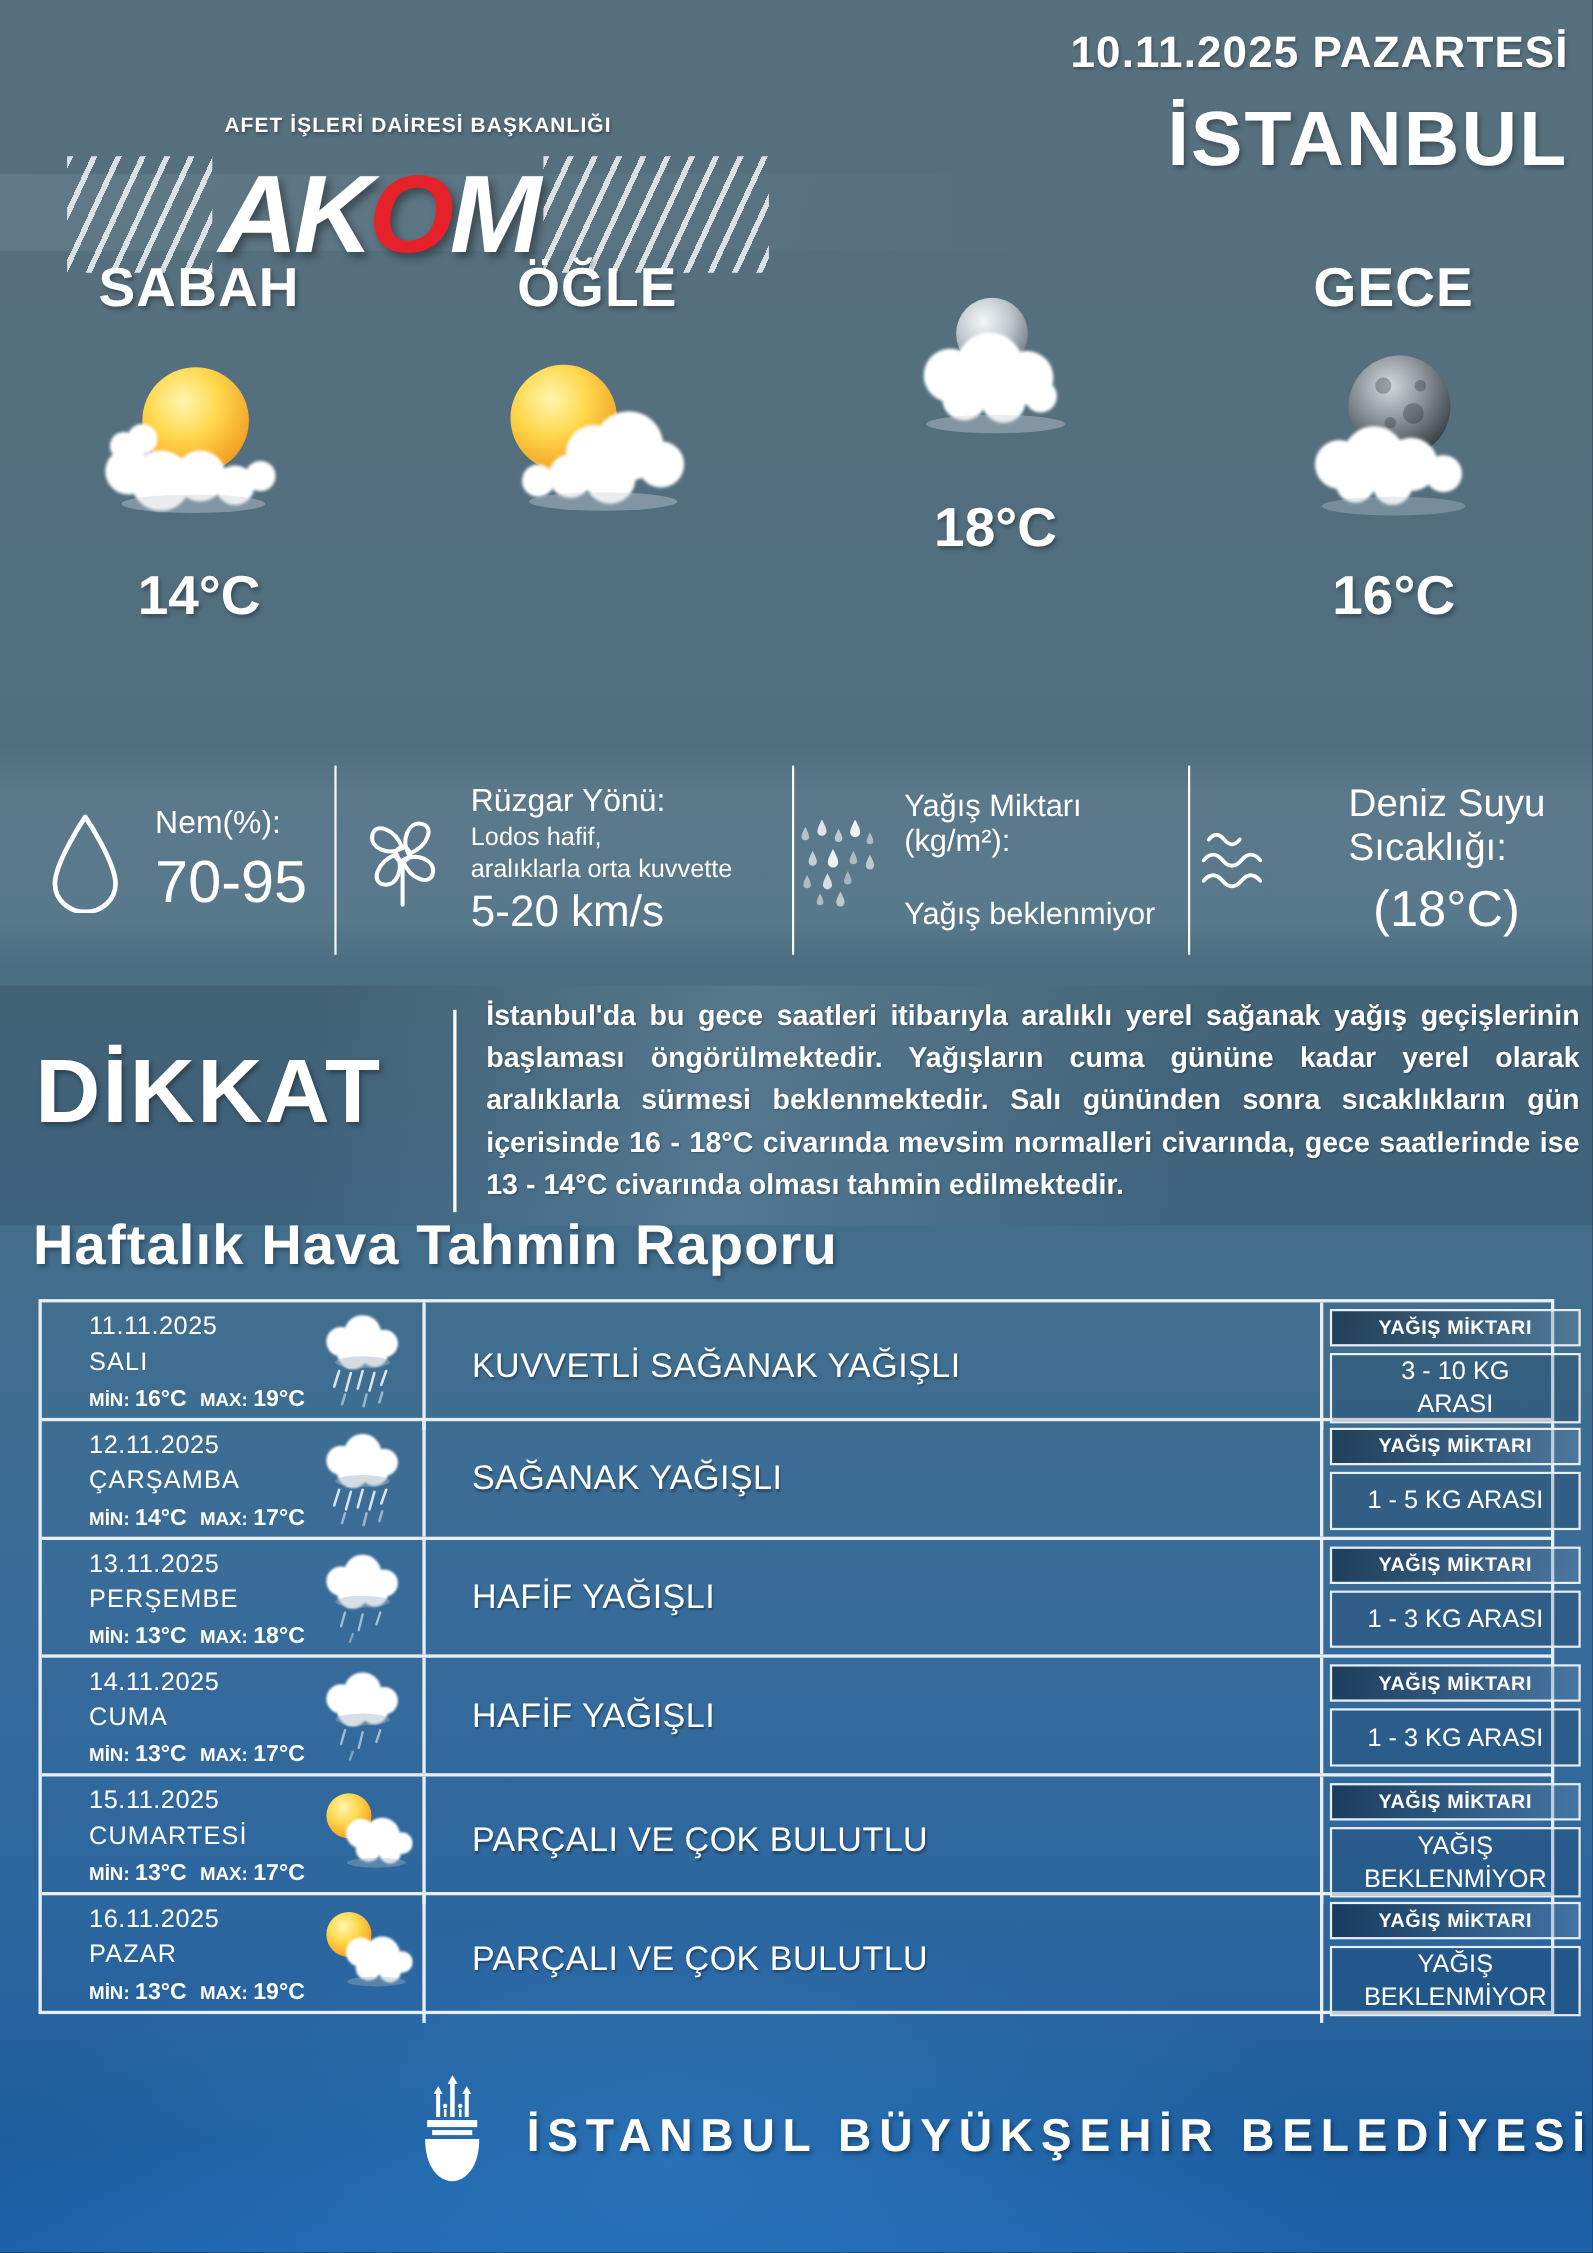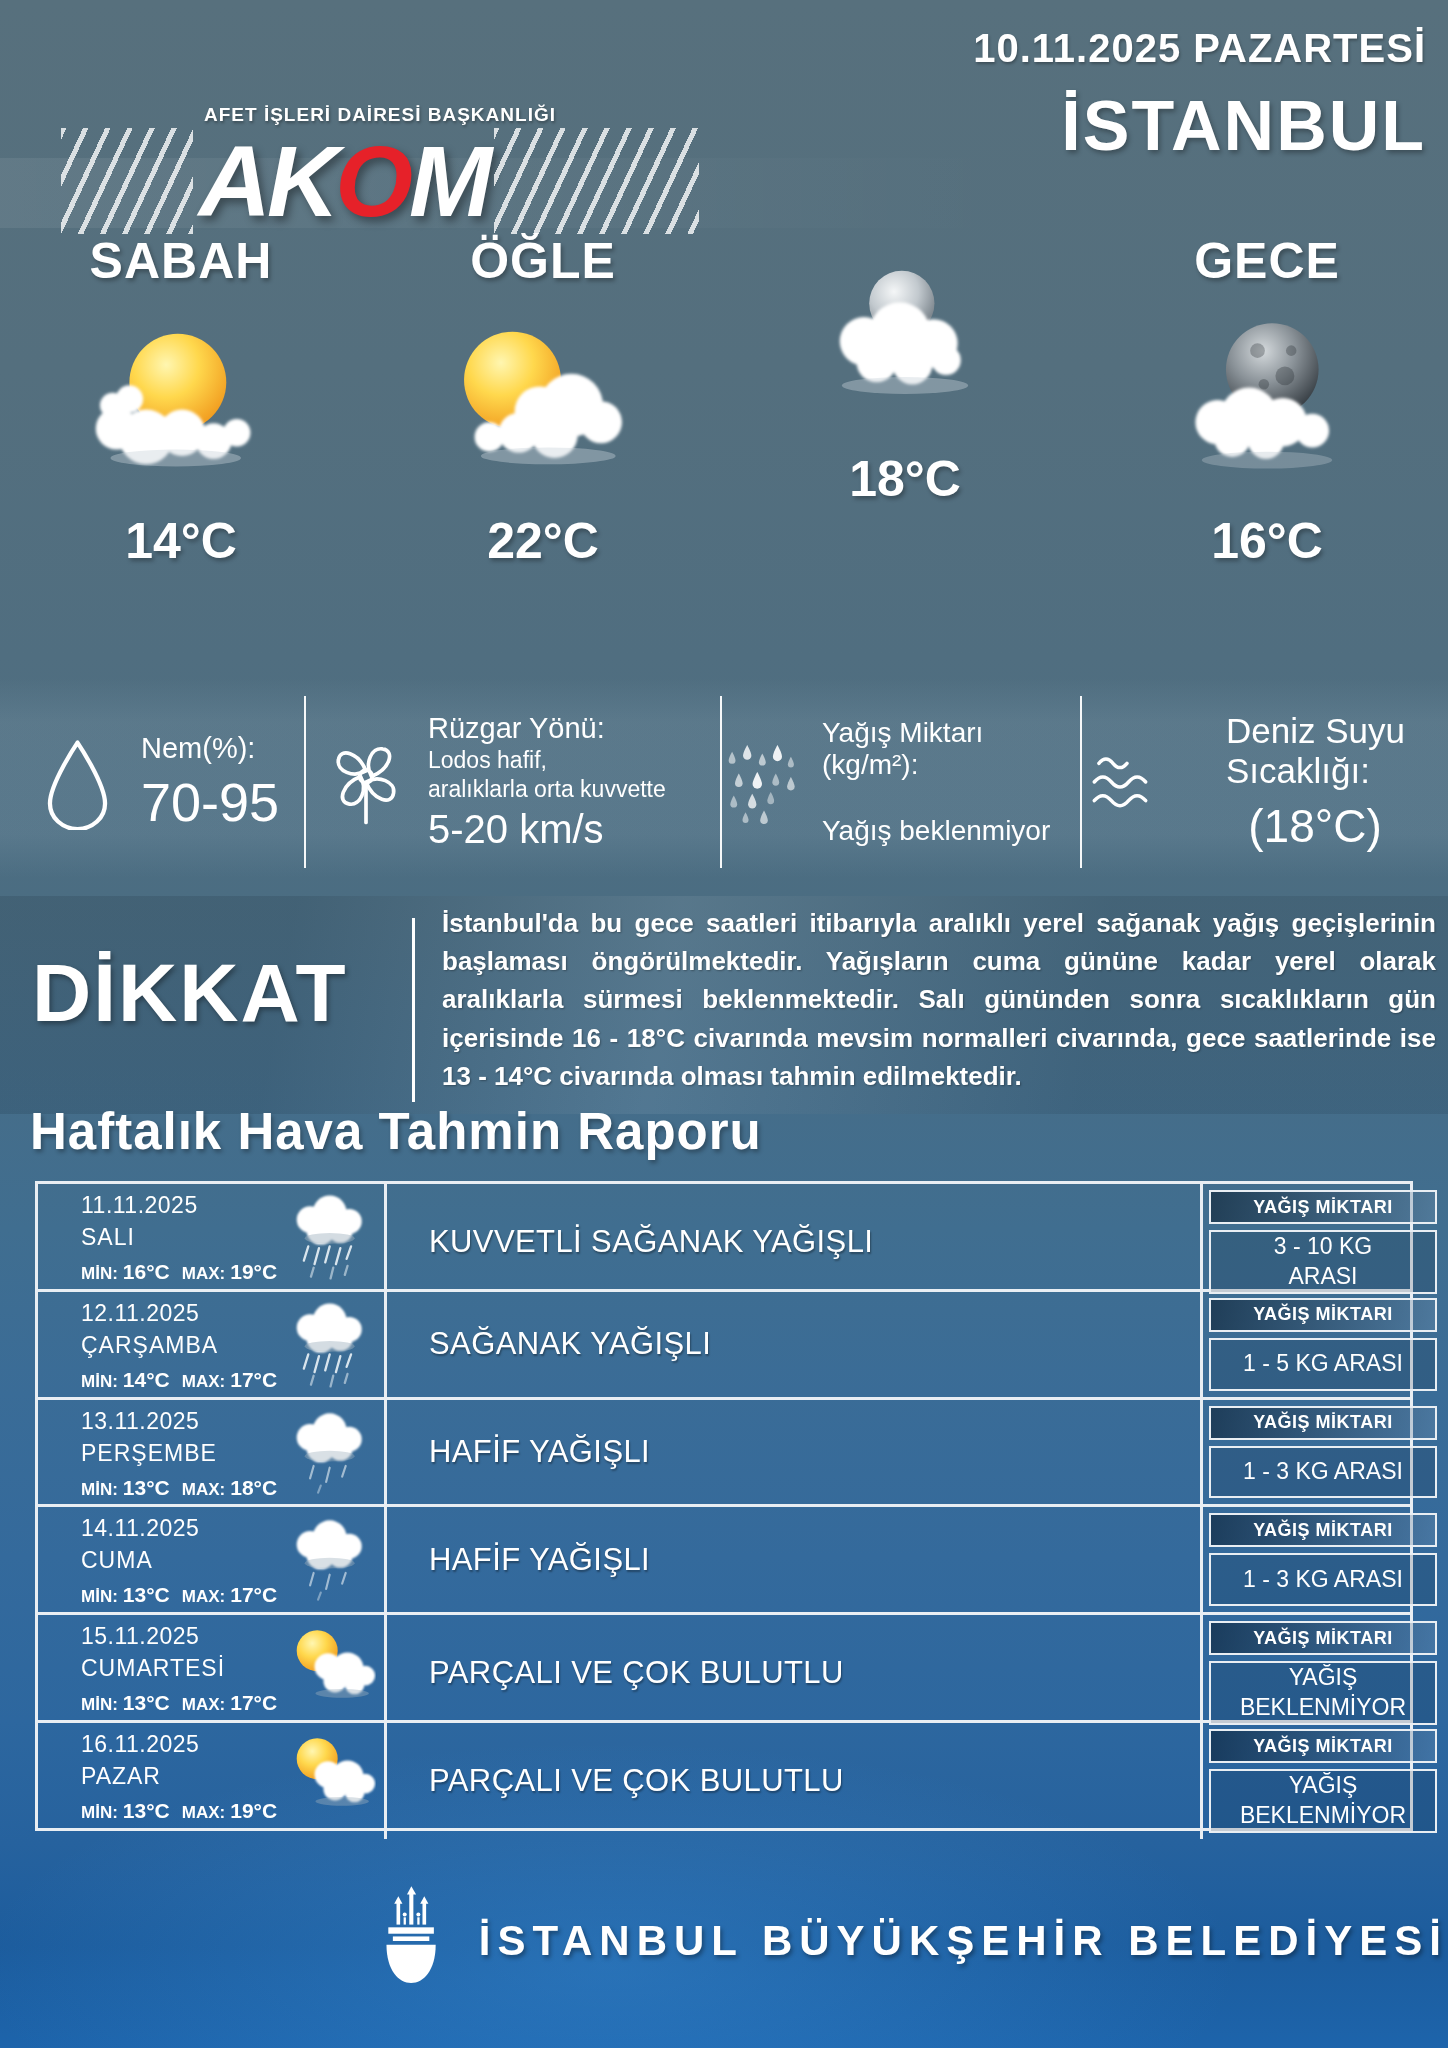"AKOM" .akom-row { margin-top: 2px -> 16px }
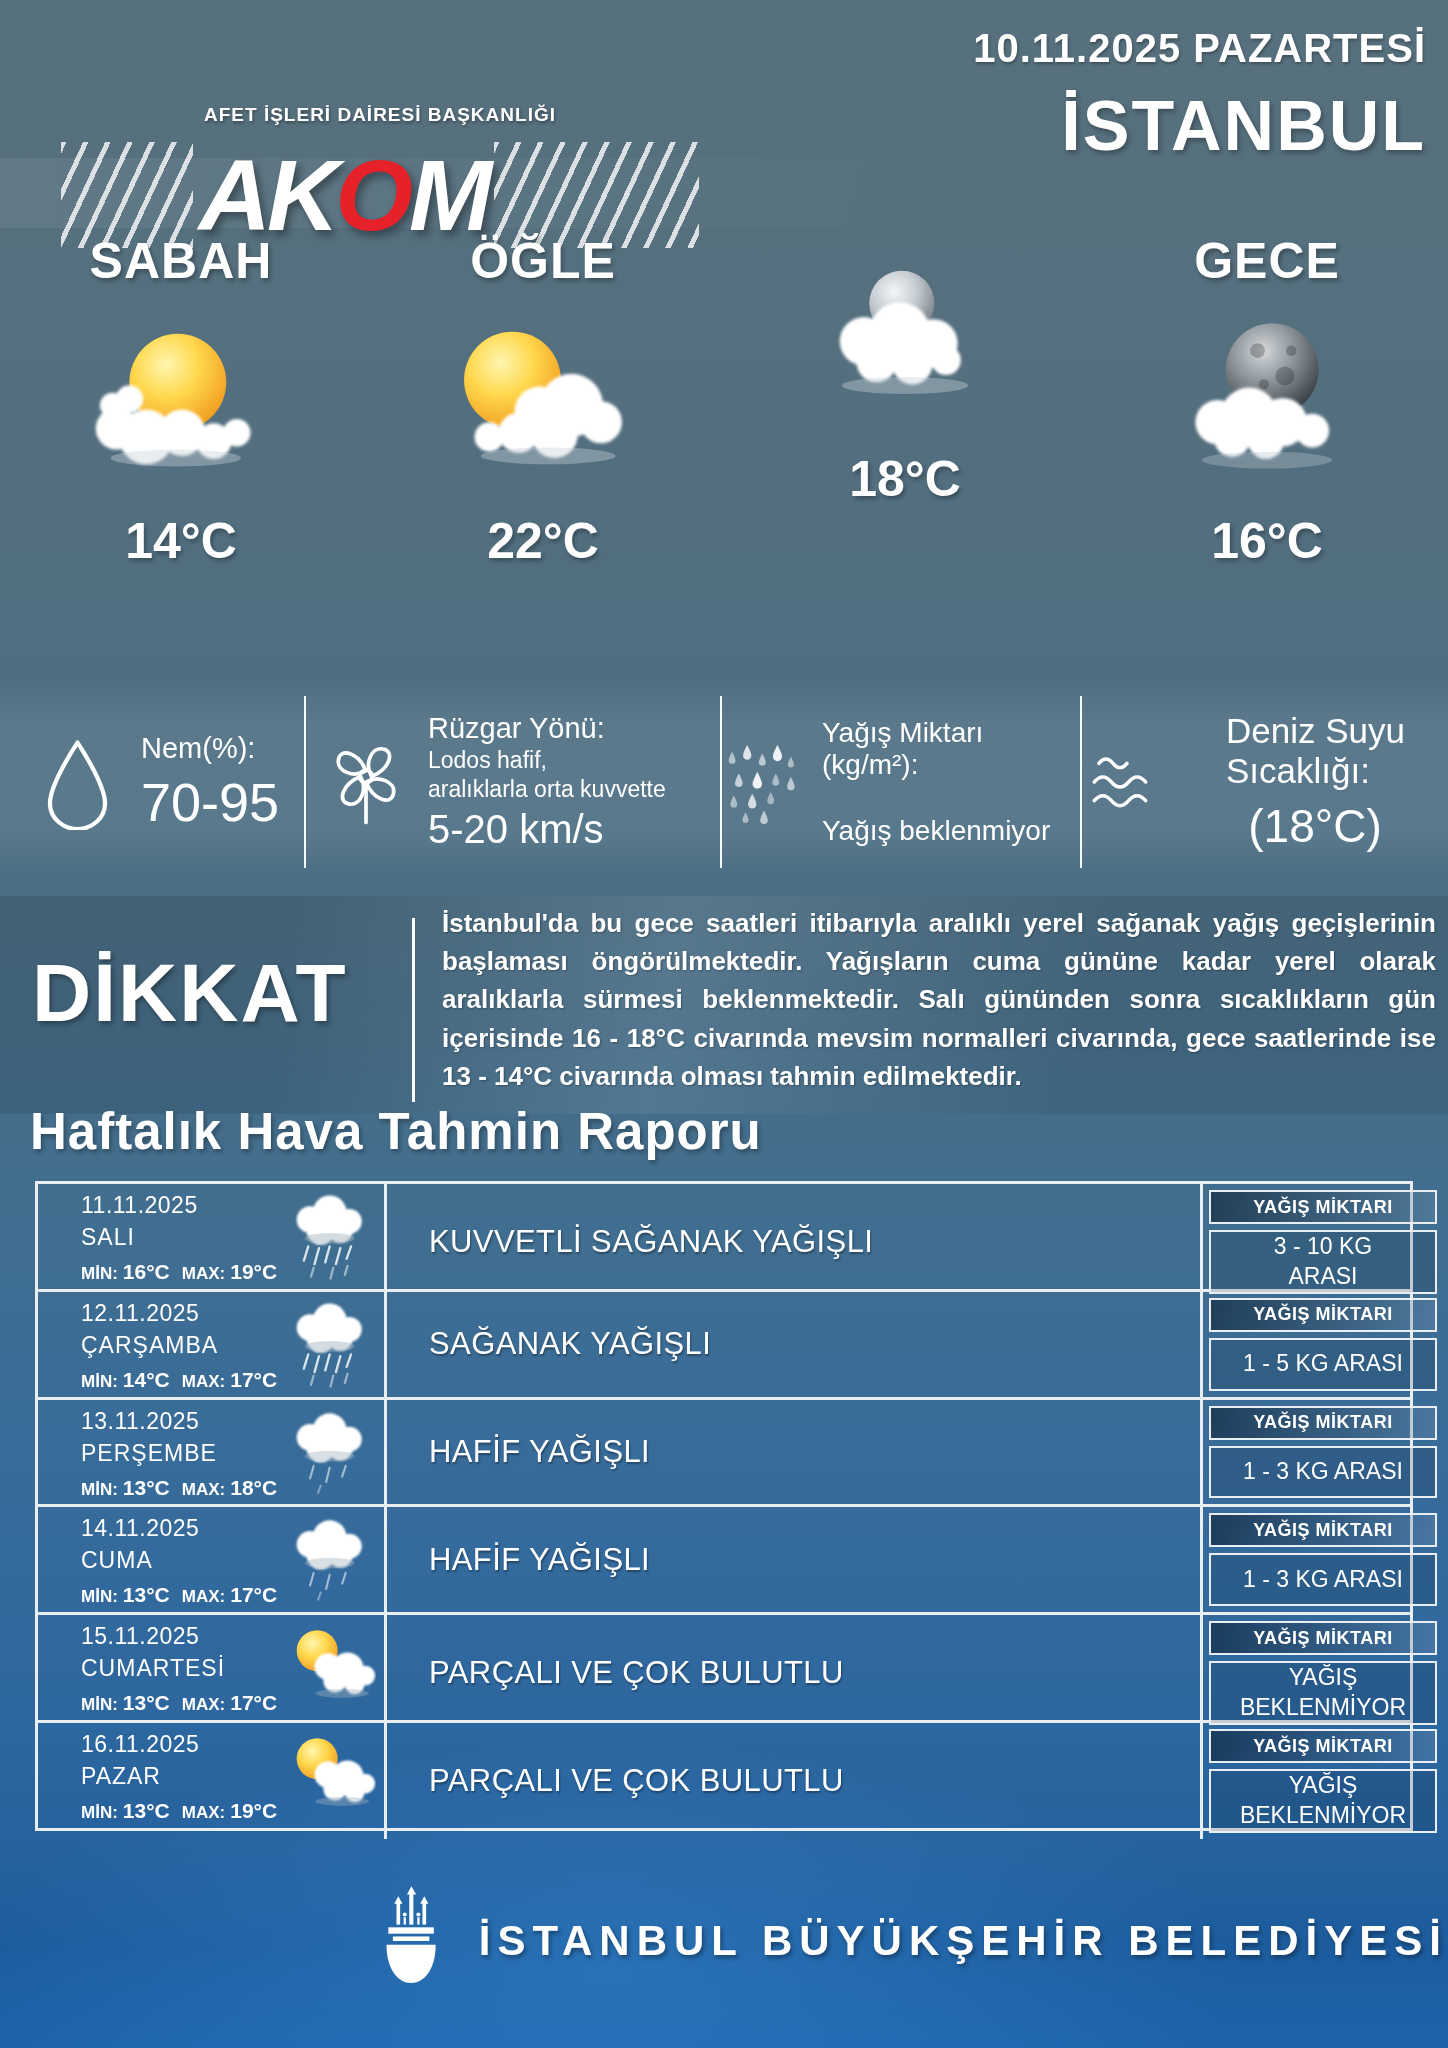"22°C" div.p-temp { html: <div>22°C</div> -> none }
